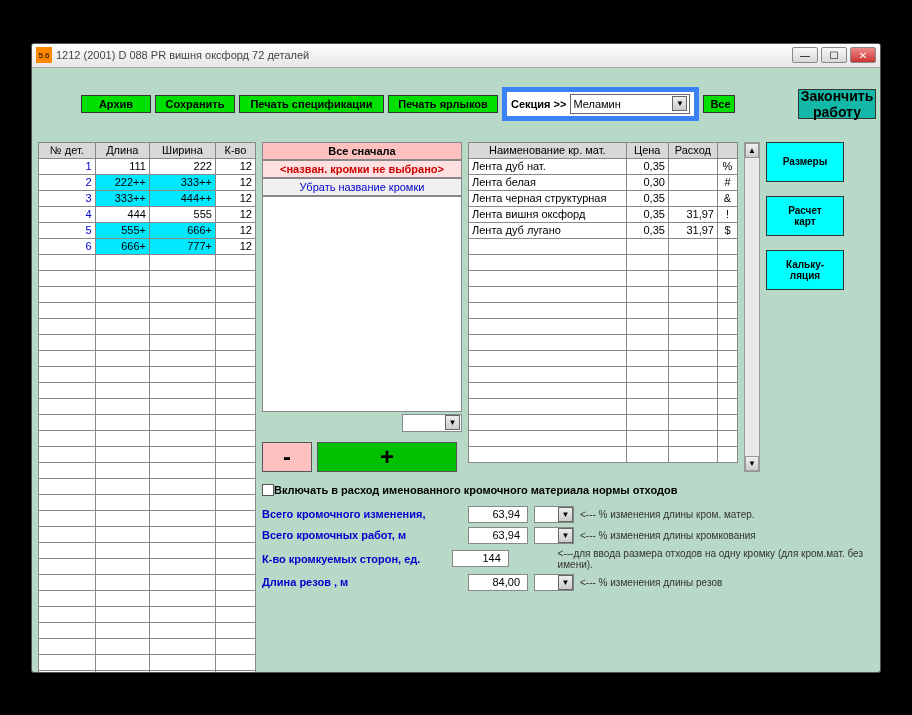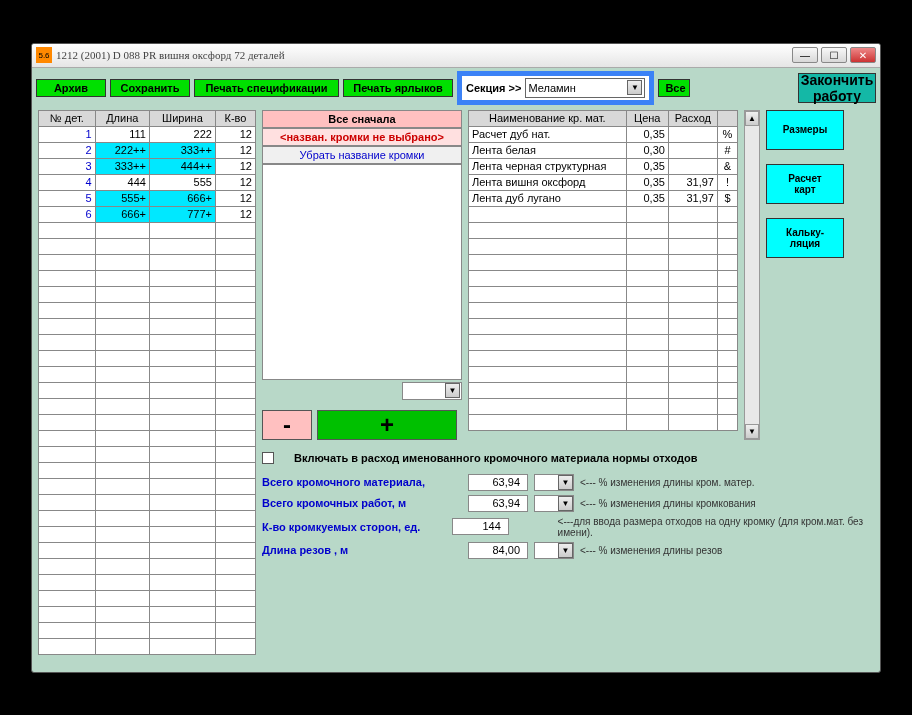"1212 (2001) D 088 PR" .titlebar .title { font-family: Liberation Serif, serif -> none }
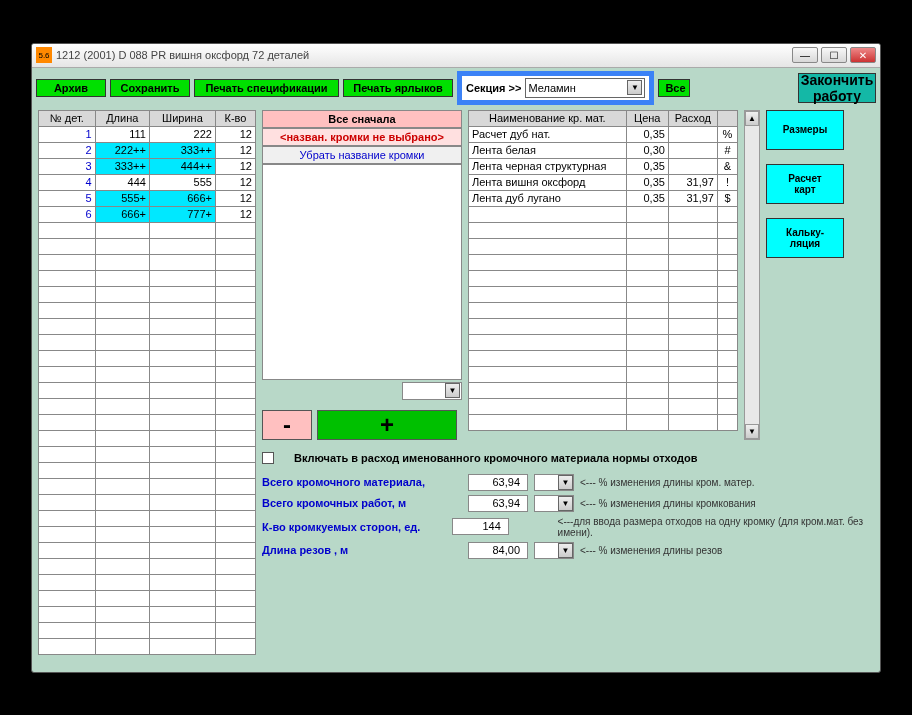"Архив" .toolbar { margin-left: none -> 45px; padding: 3px 4px -> 19px 4px }
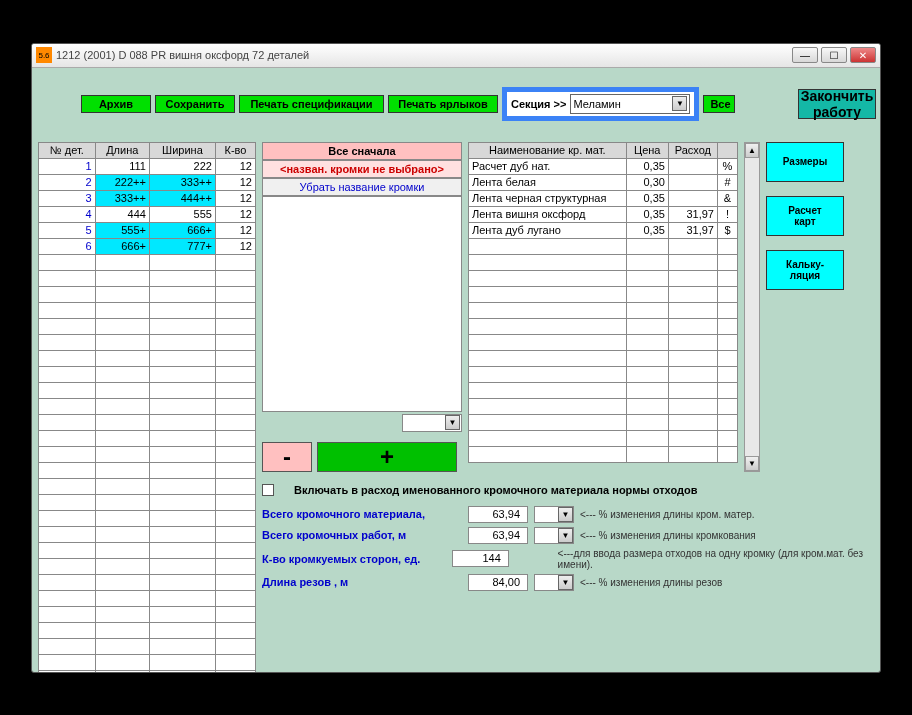"Расчет дуб нат." td { text: Расчет -> Лента }
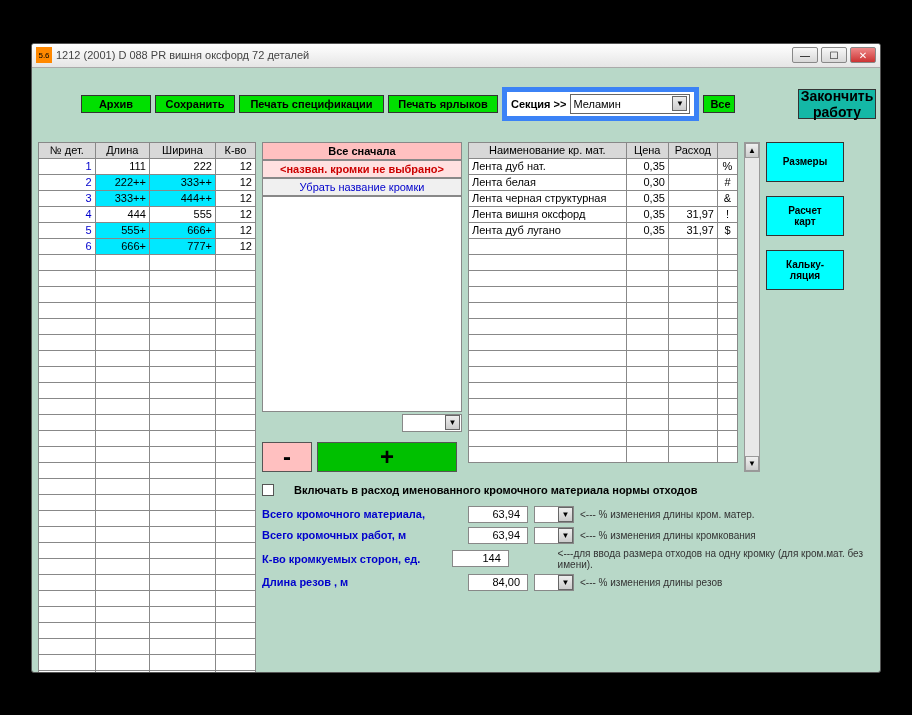"Включать в расход именованного" .checkbox-row { gap: 20px -> 0 }
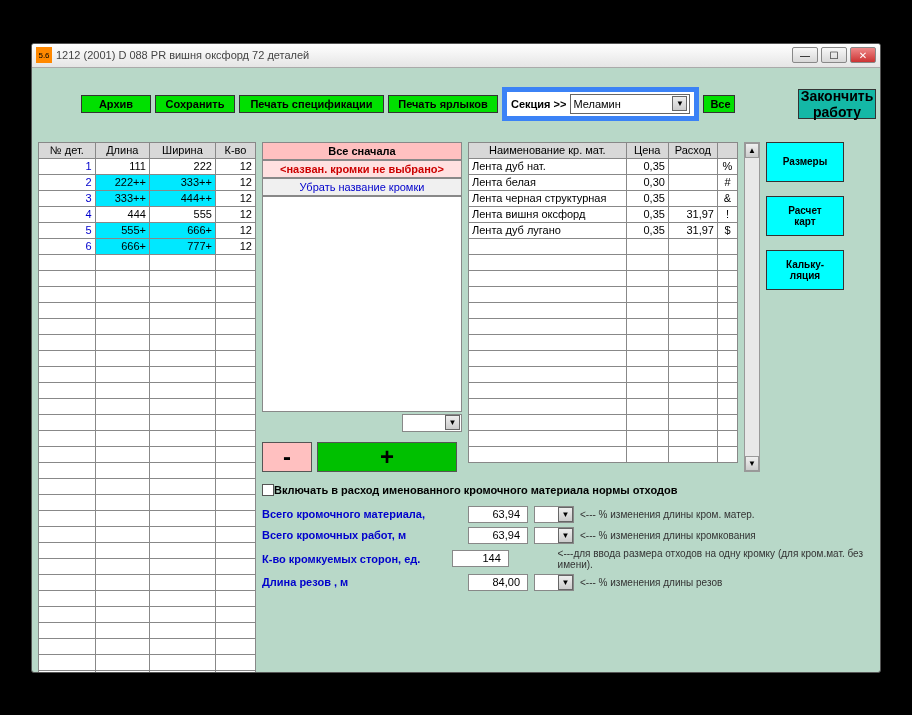"Всего кромочного материала," div.summary-label { text: материала -> изменения }
